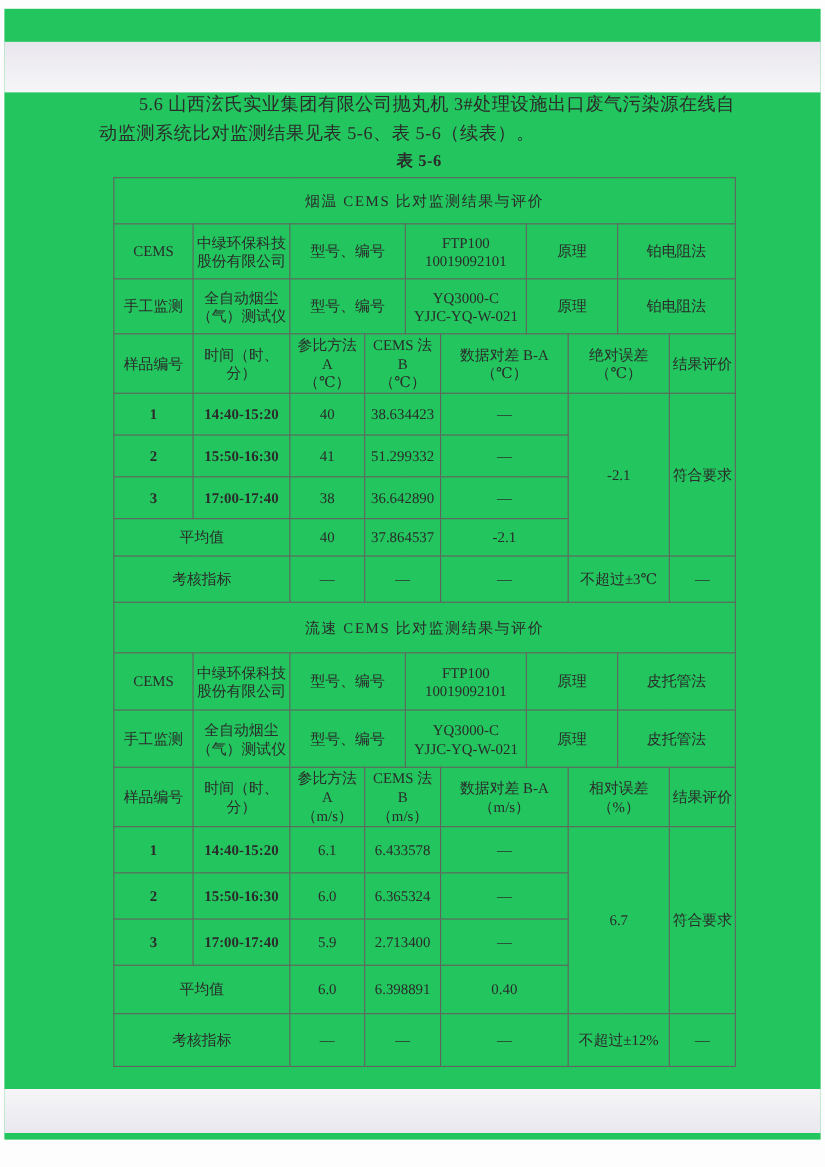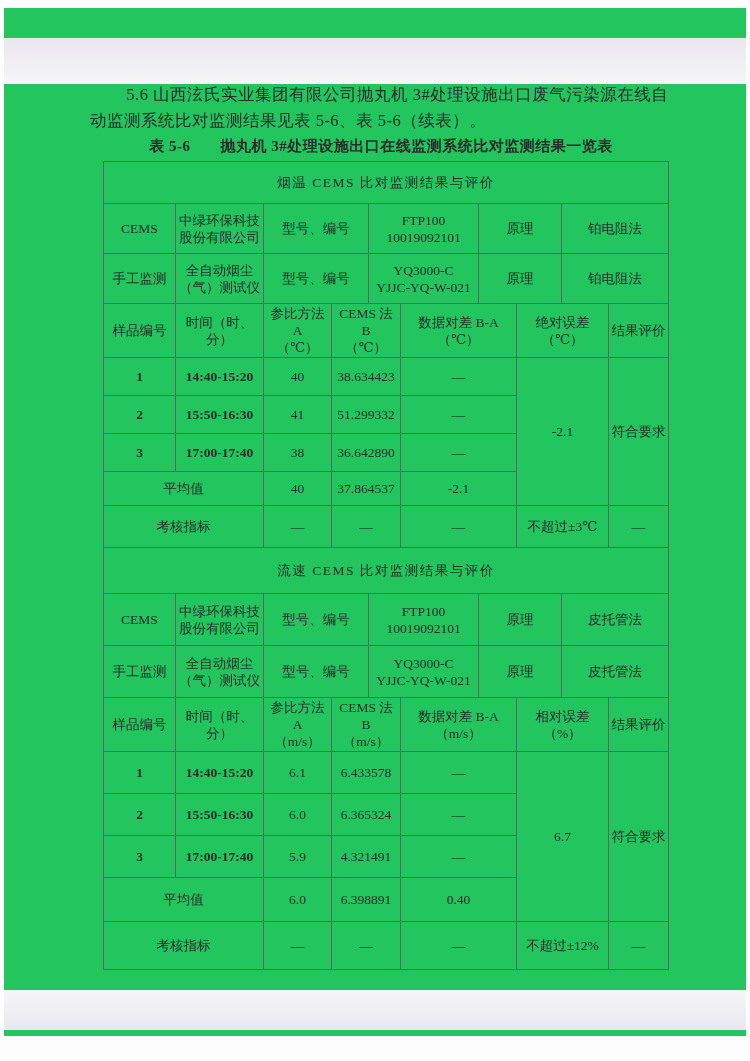"抛丸机 3#处理设施出口在线监测系统比对监测结果一览表" span { html: <span>抛丸机 3#处理设施出口在线监测系统比对监测结果一览表</span> -> none }
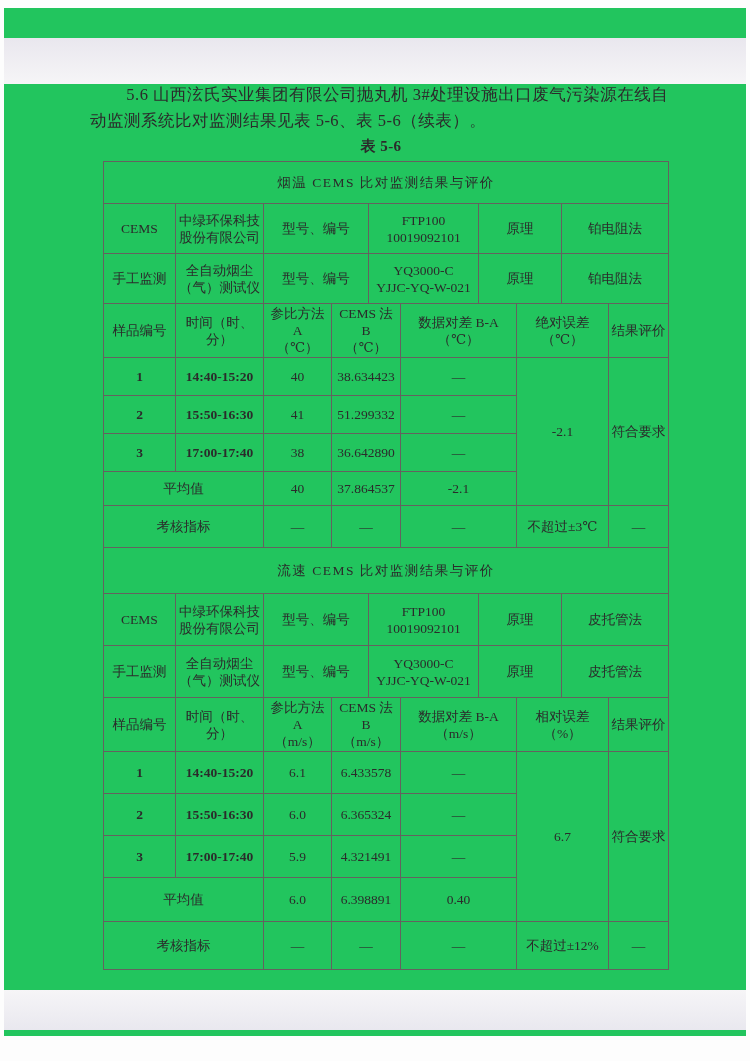"4.321491" td { text: 4.321491 -> 2.713400 }
